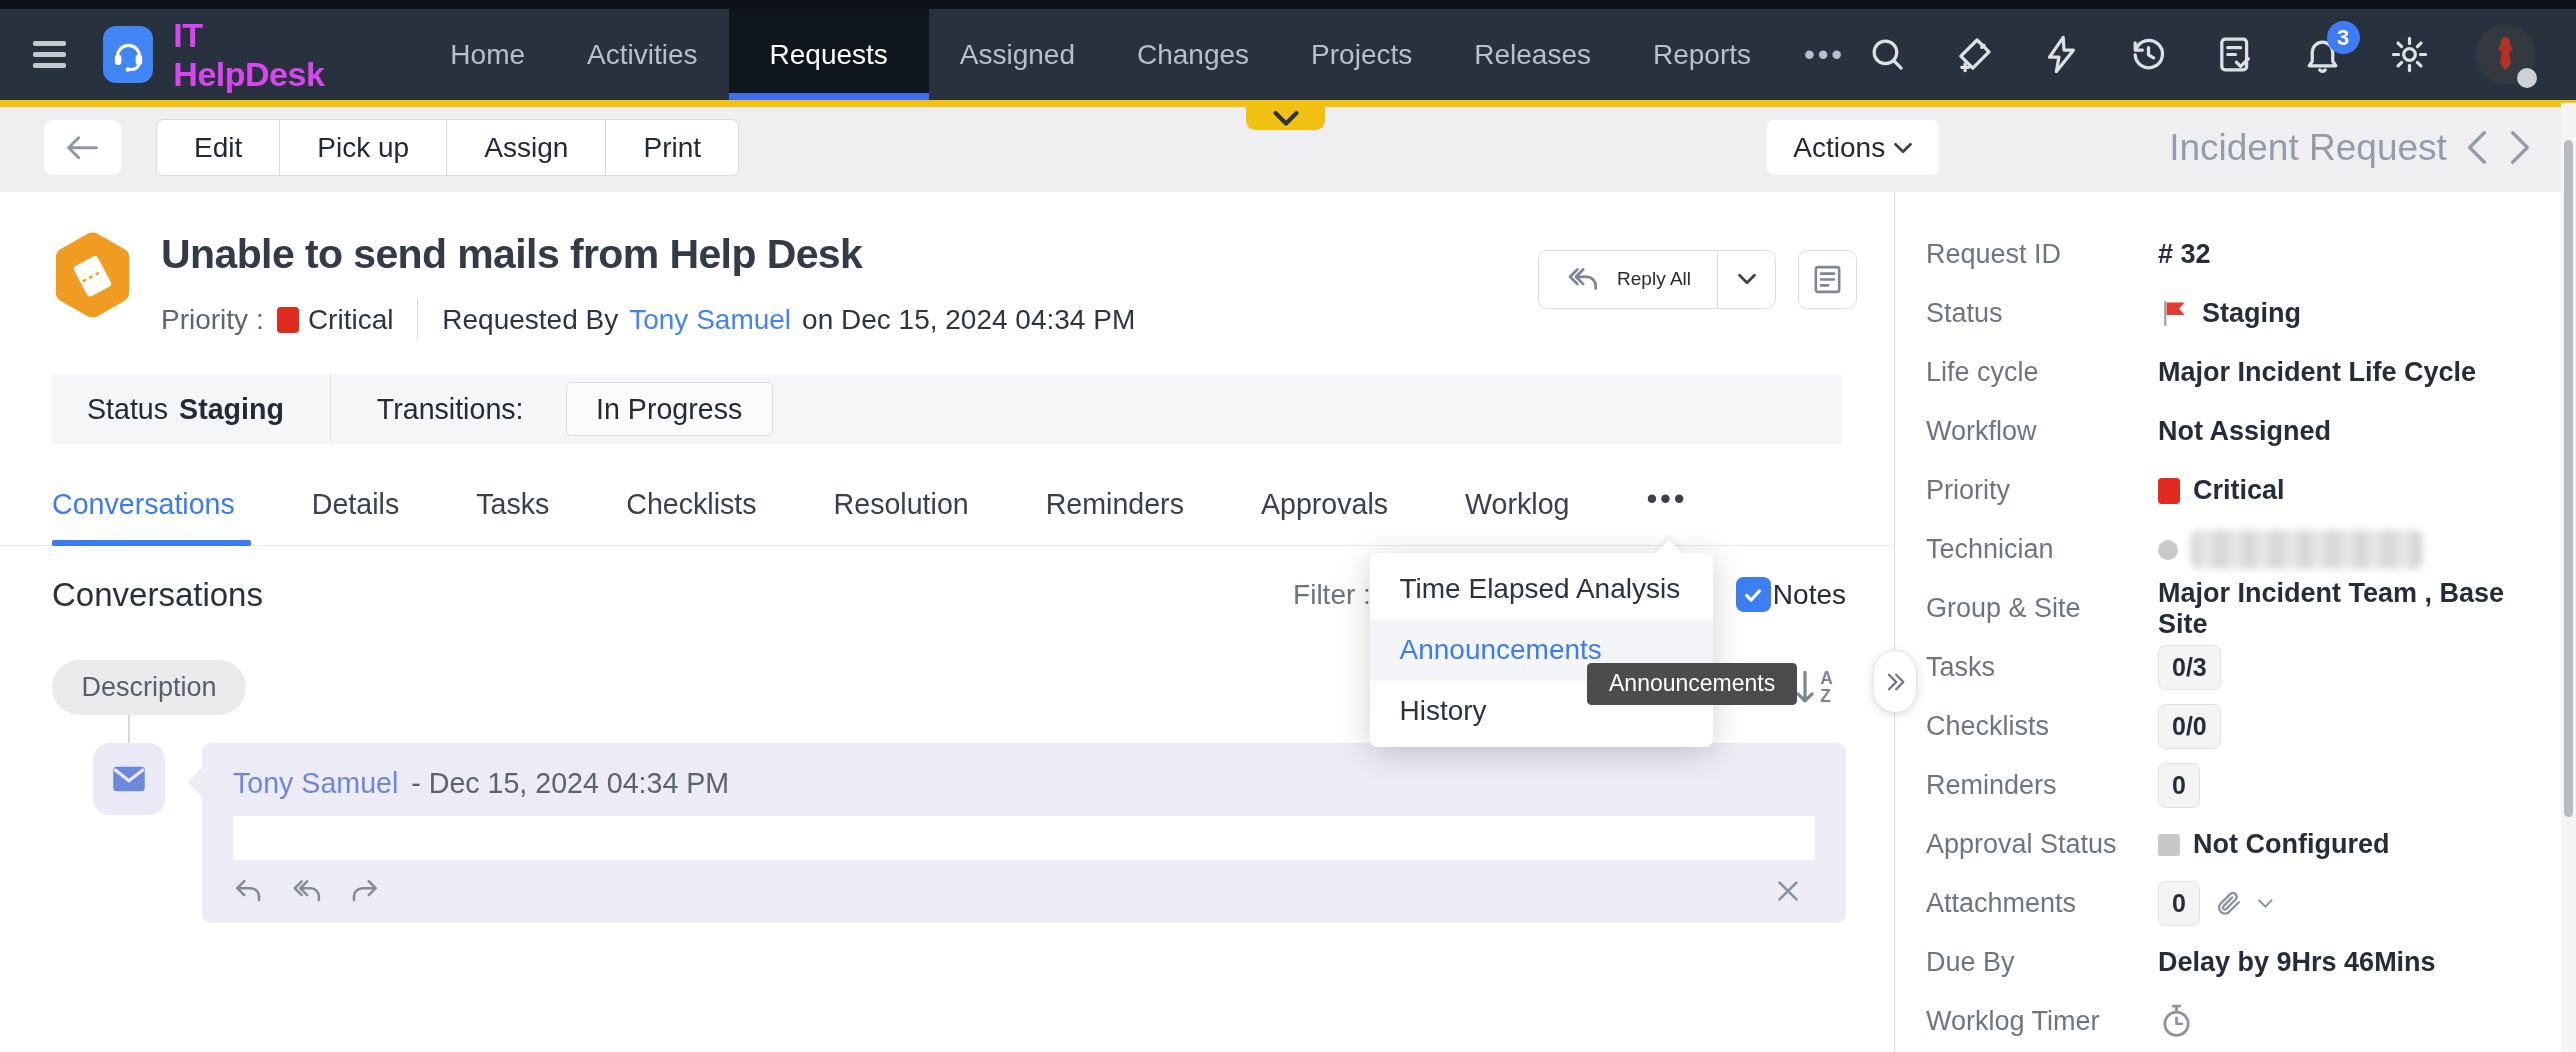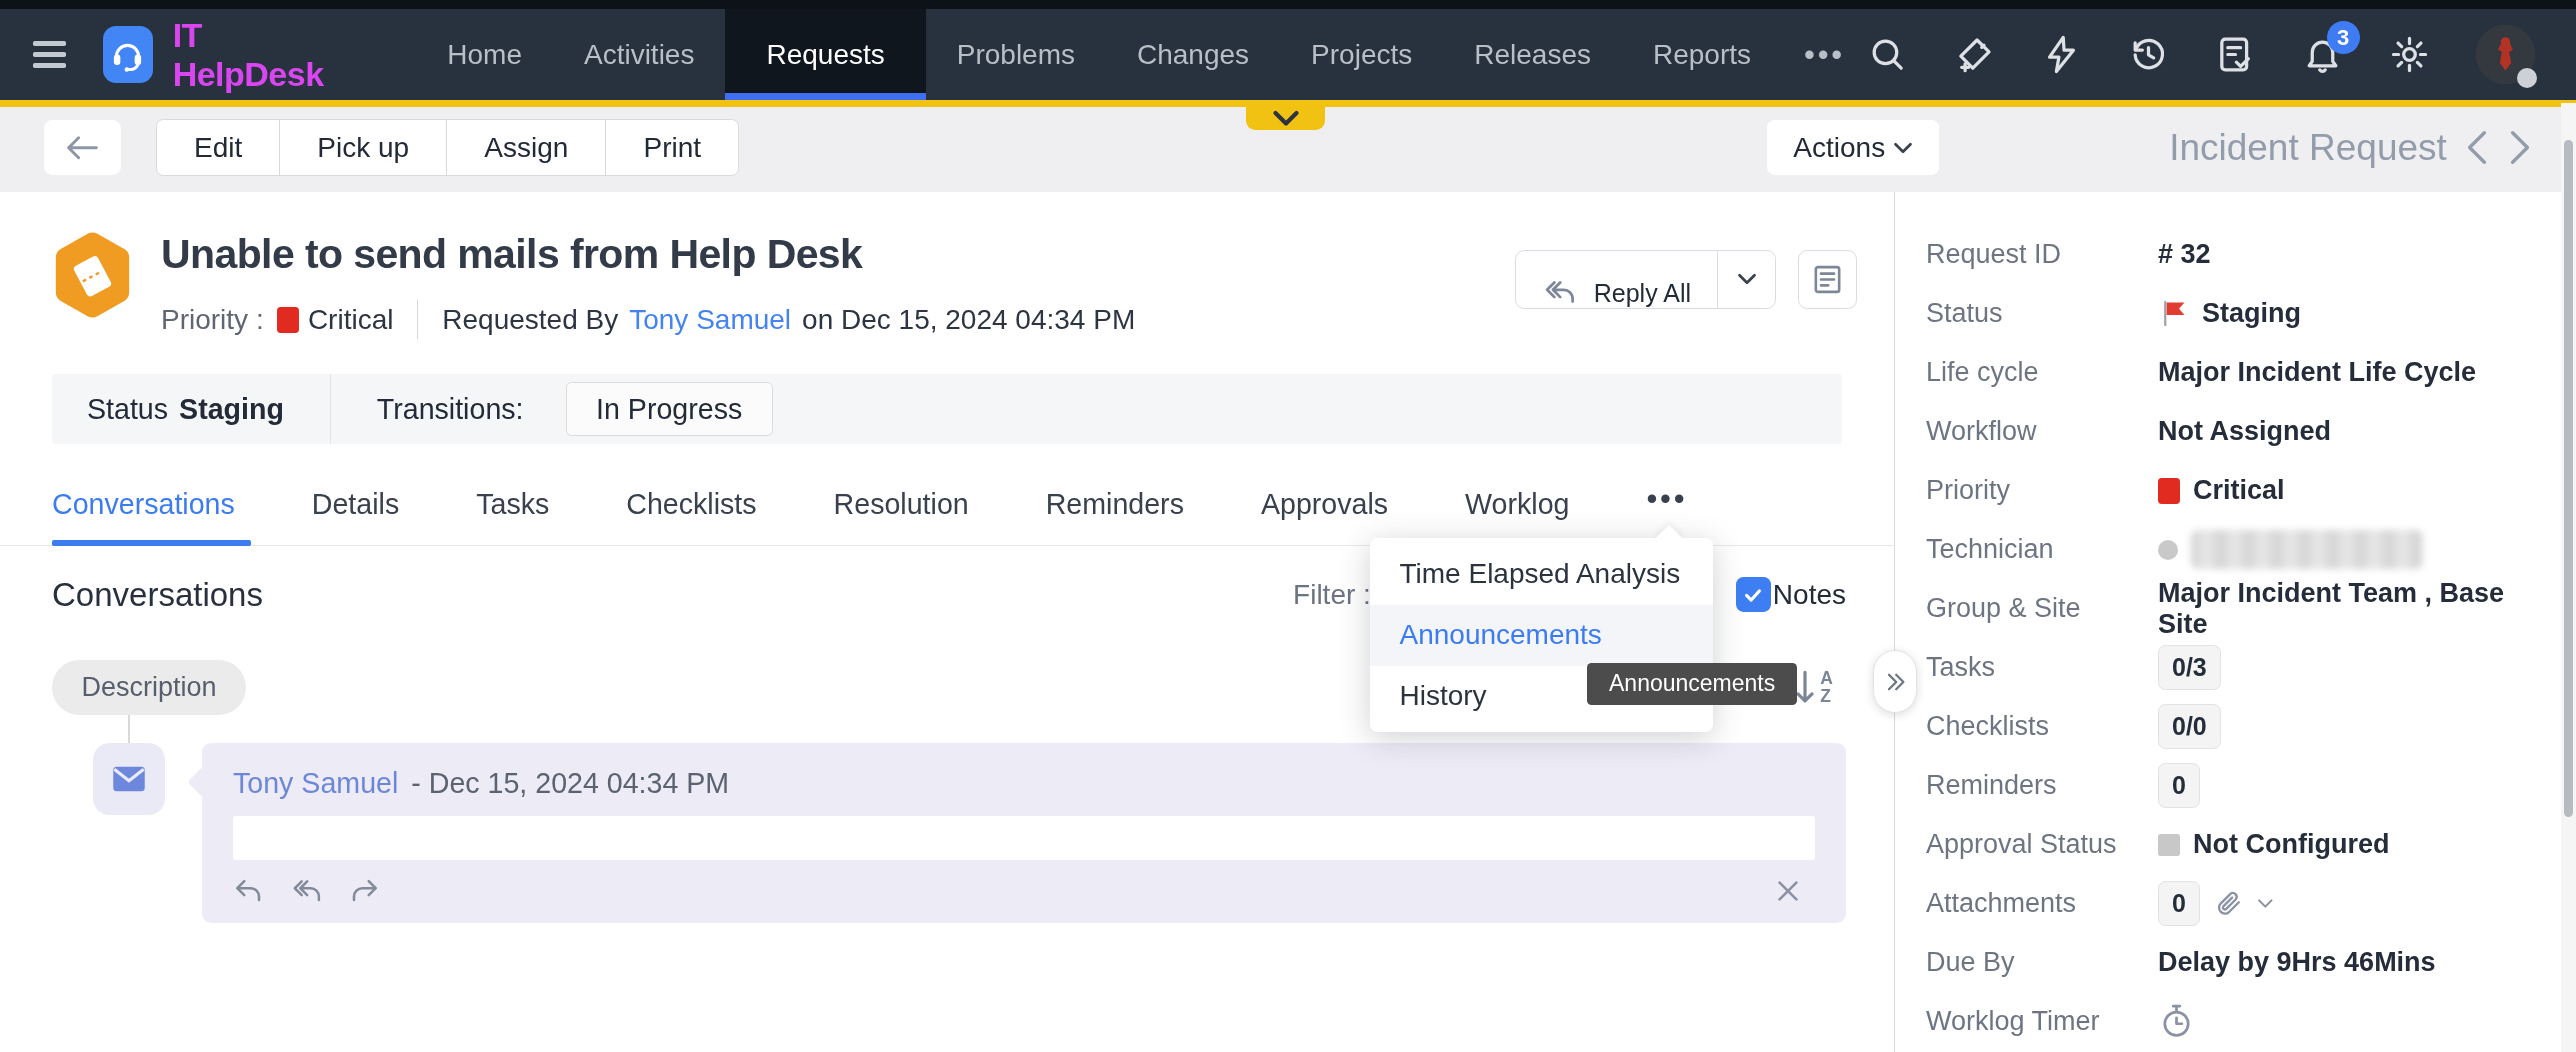"Problems" div.nav-item { text: Problems -> Assigned }
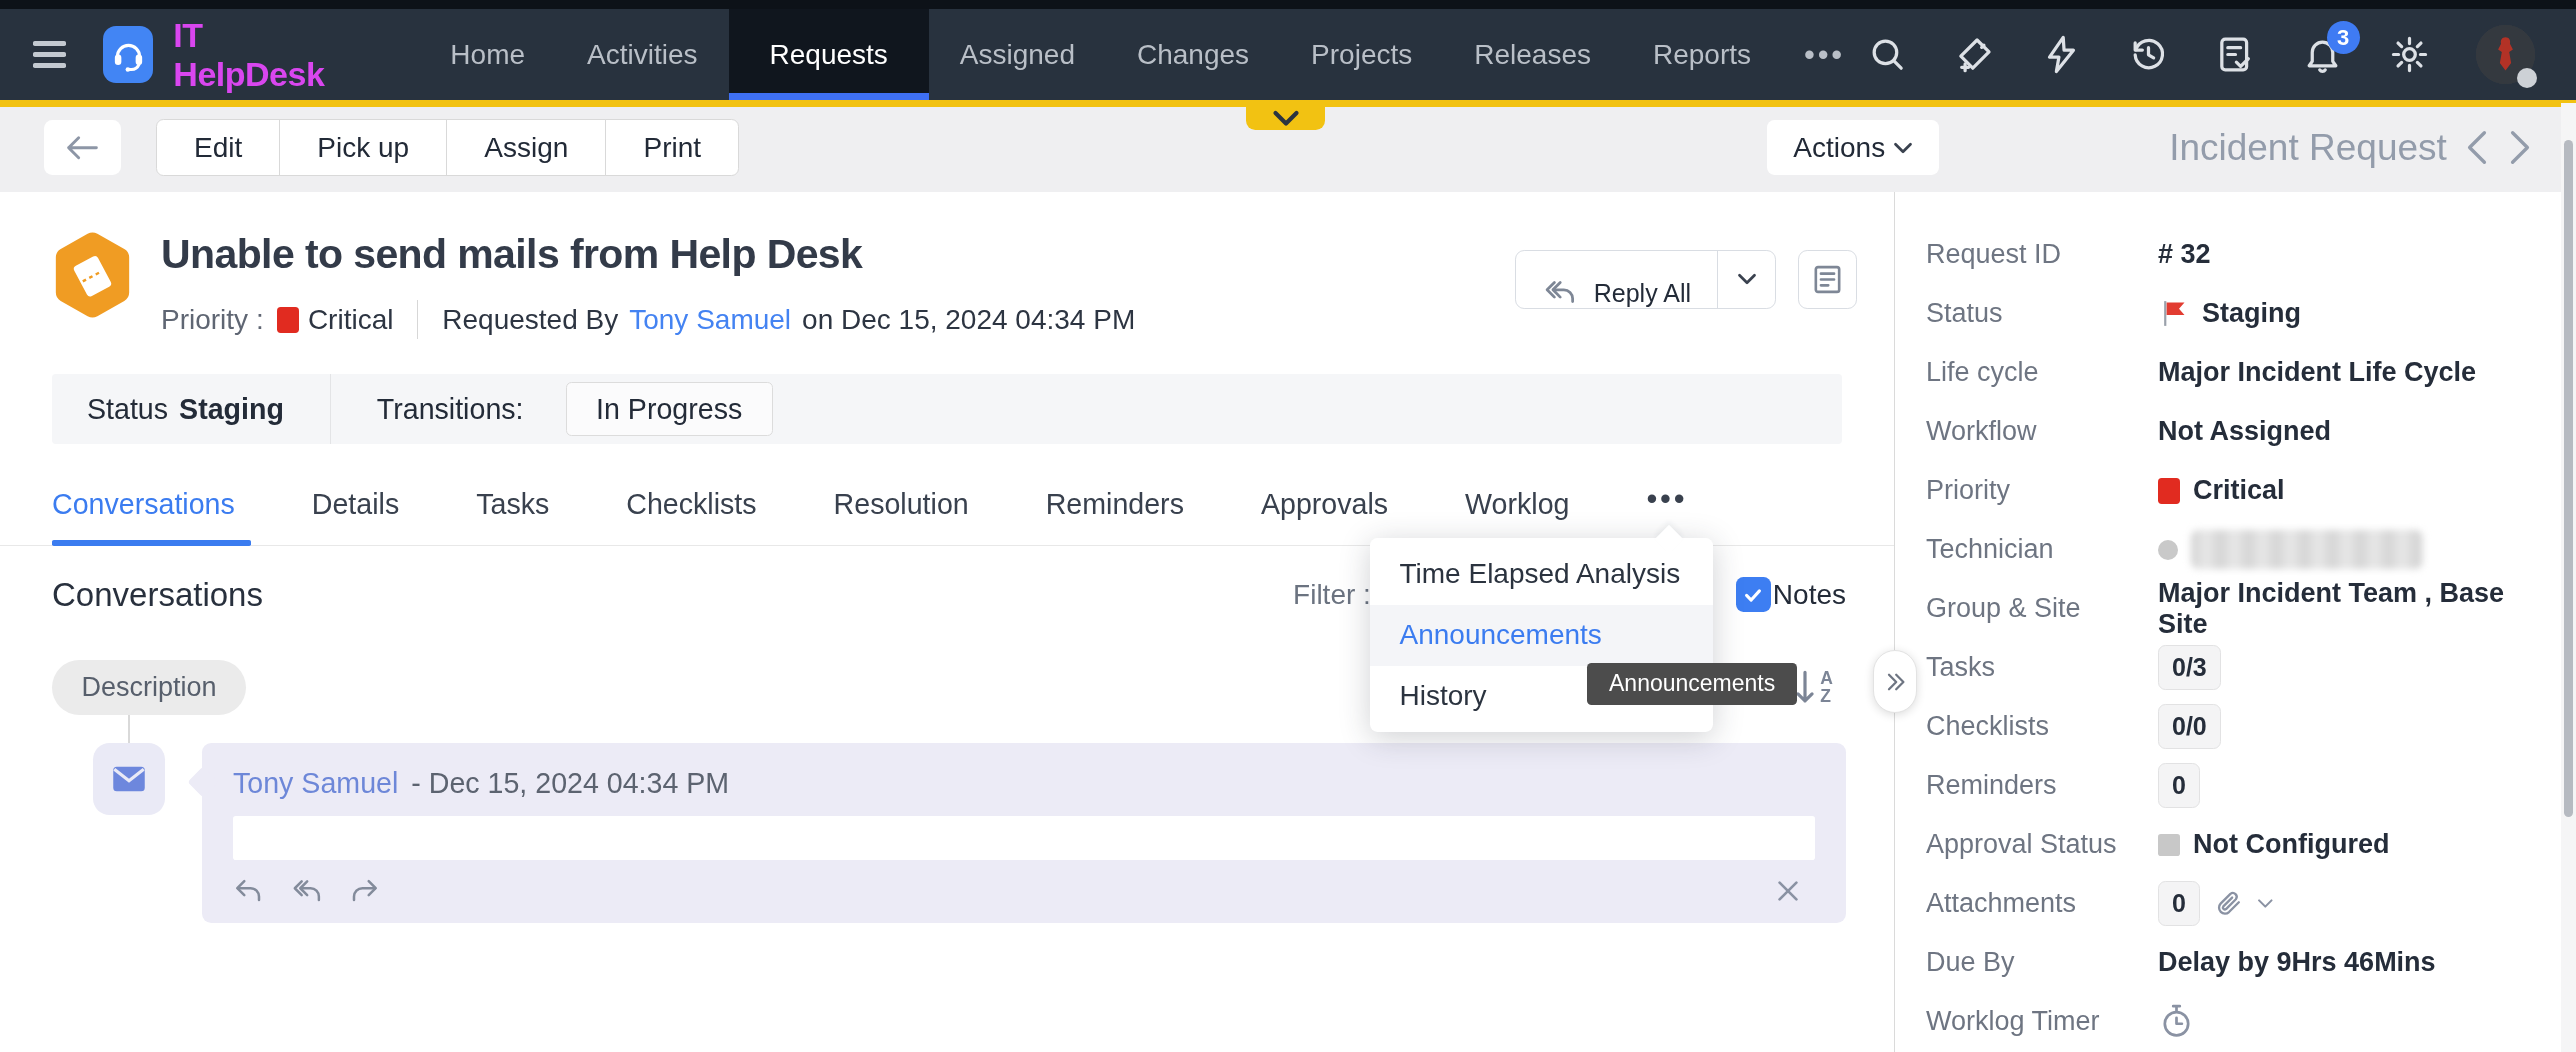"Reply All" .reply-main { align-items: flex-end -> center; font-size: 25px -> 19px }
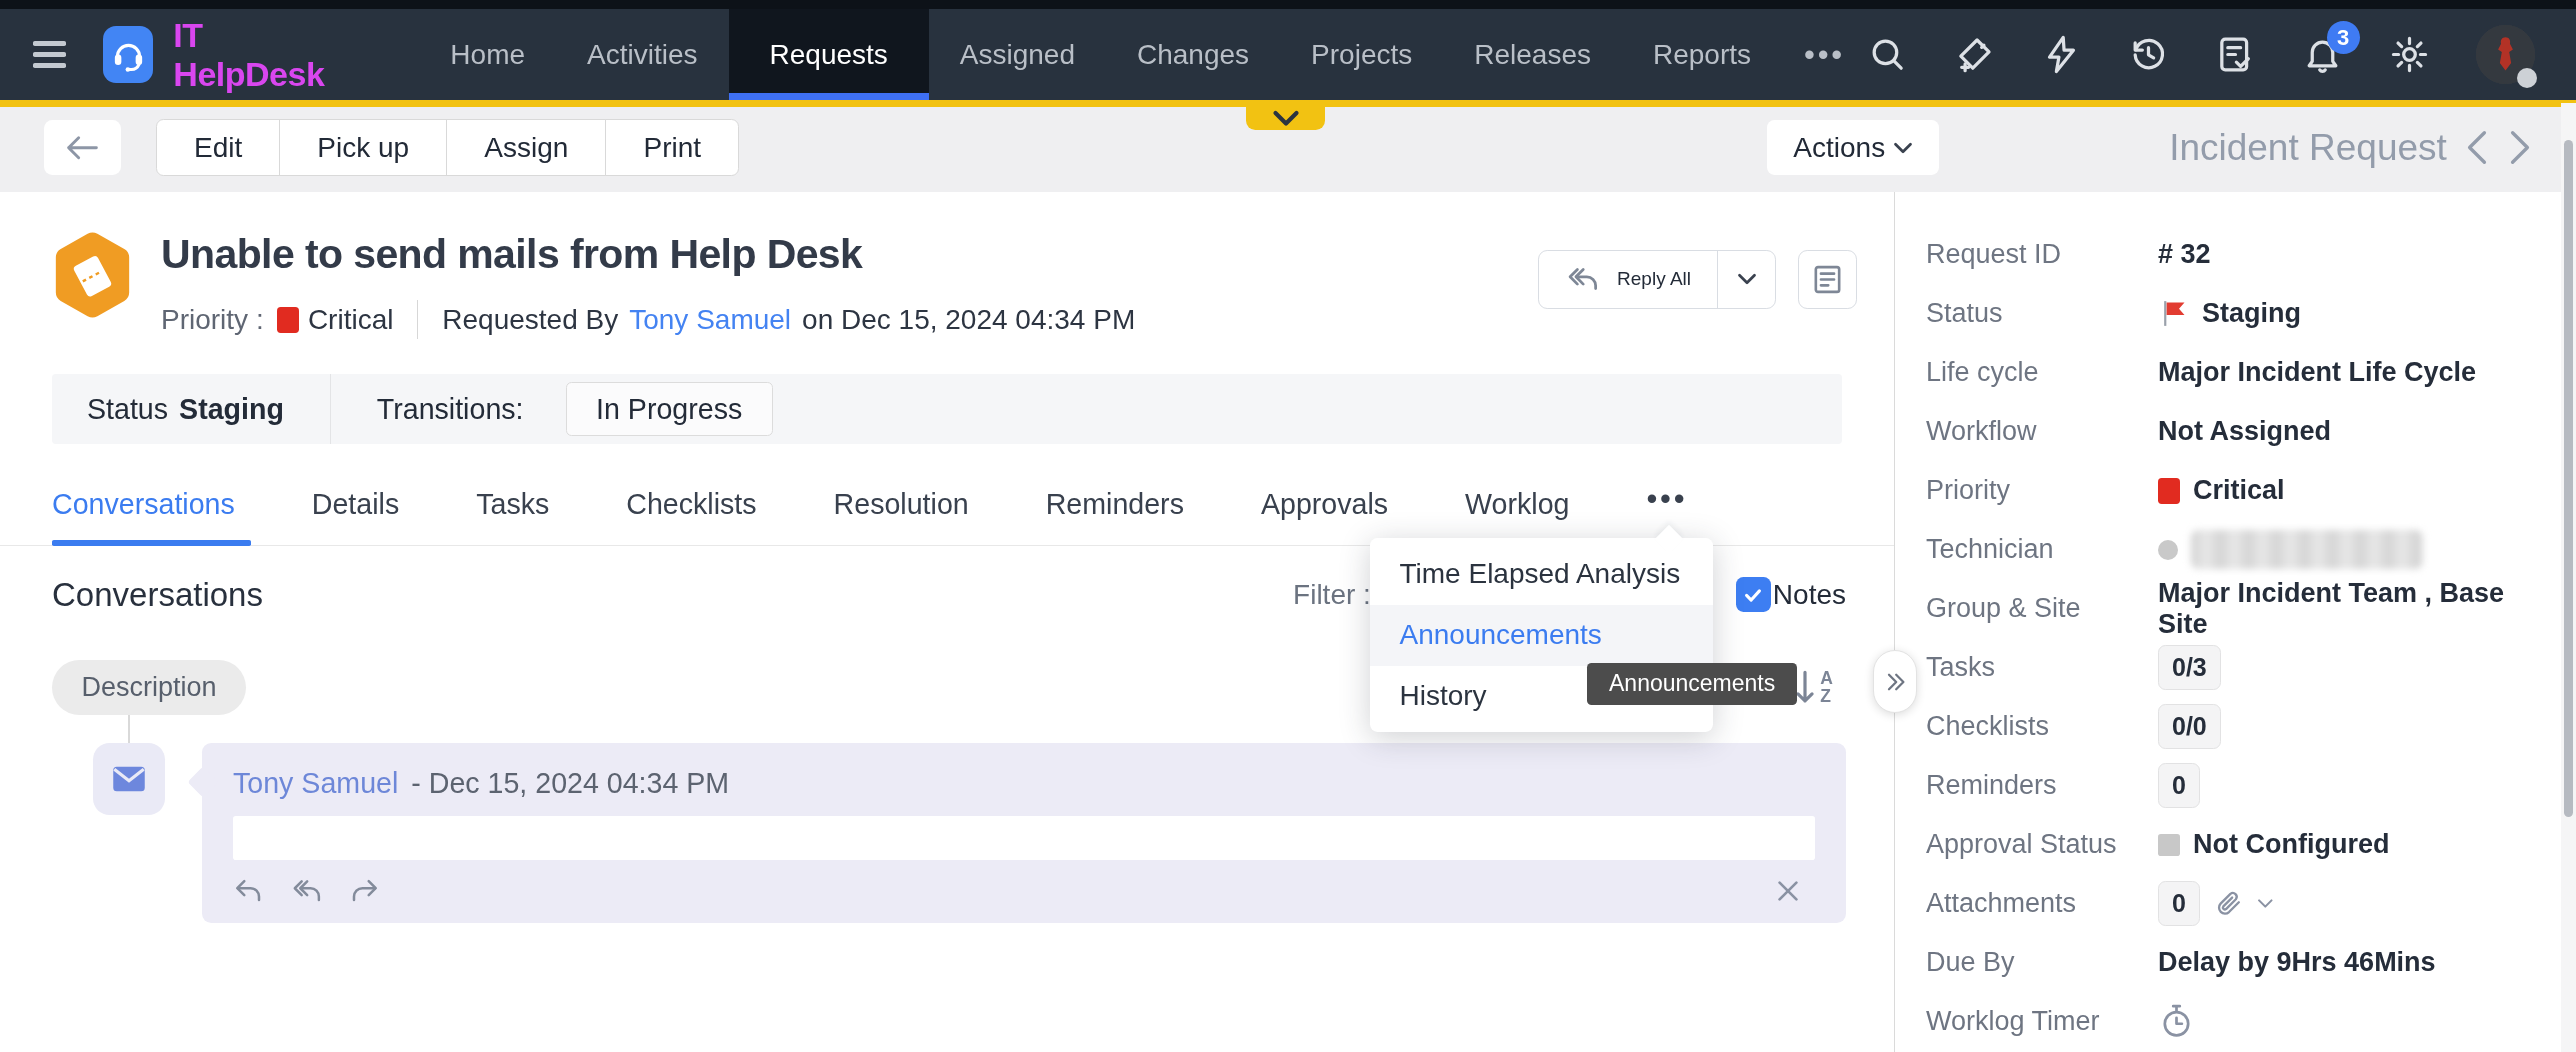"Time Elapsed Analysis" .menu-popup { top: 538px -> 553px }
